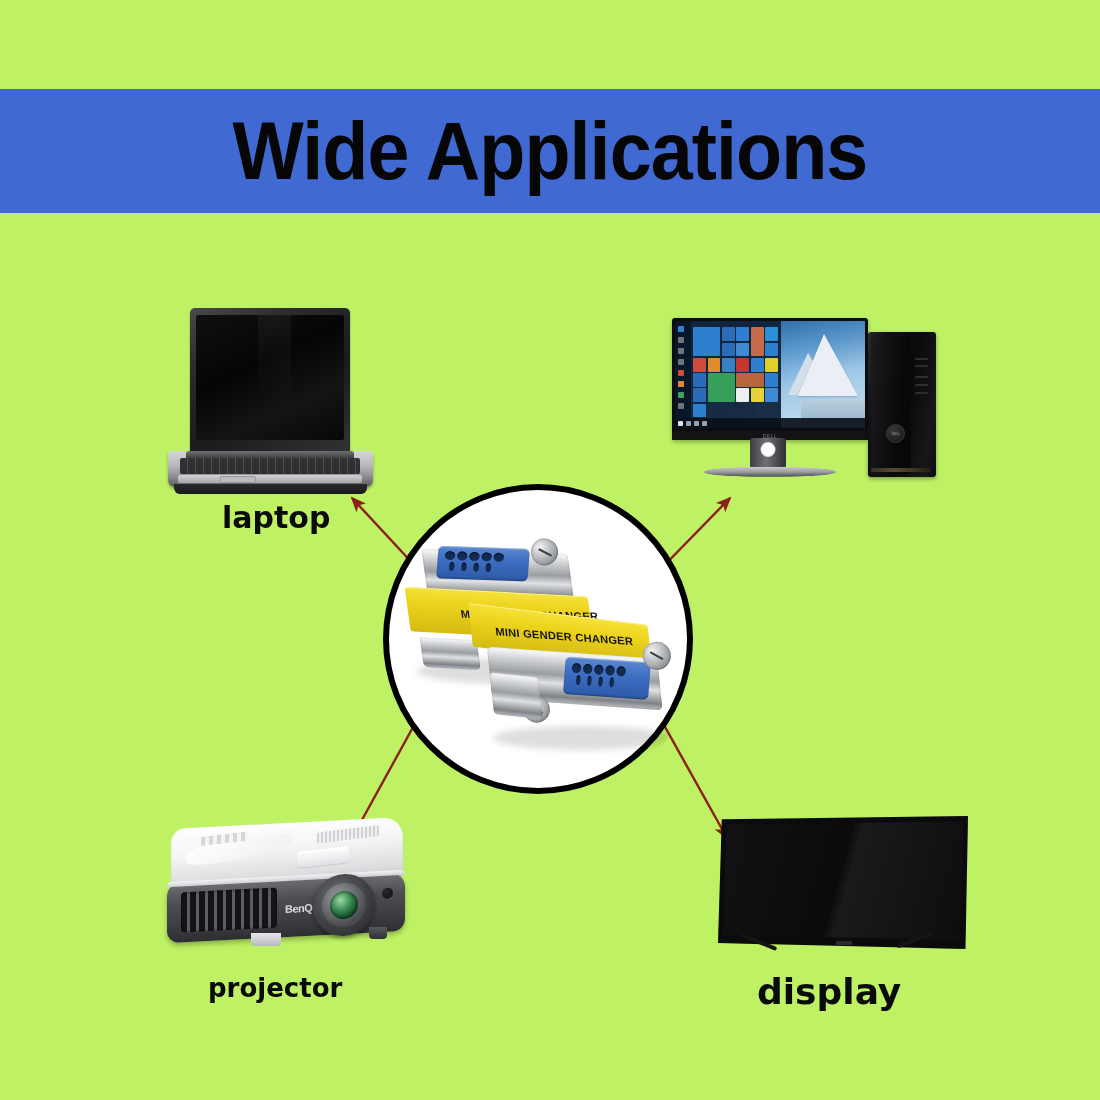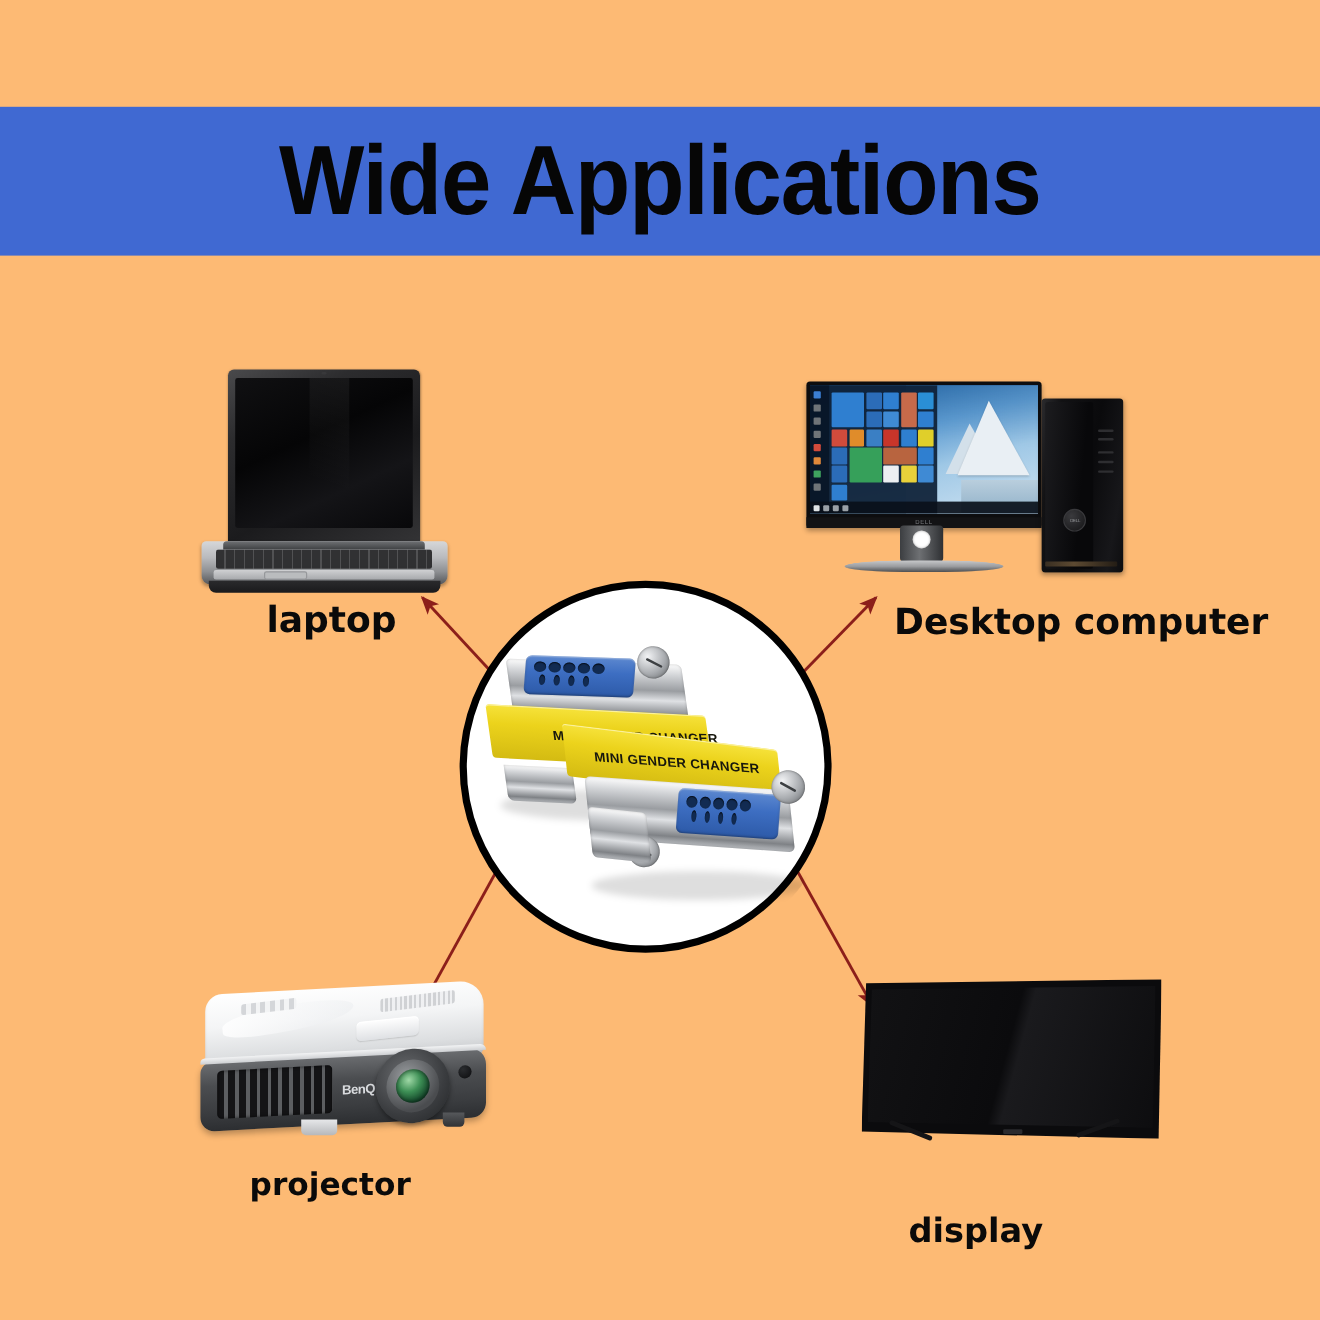"Wide Applications" #page { background: #fdba74 -> #bef264 }
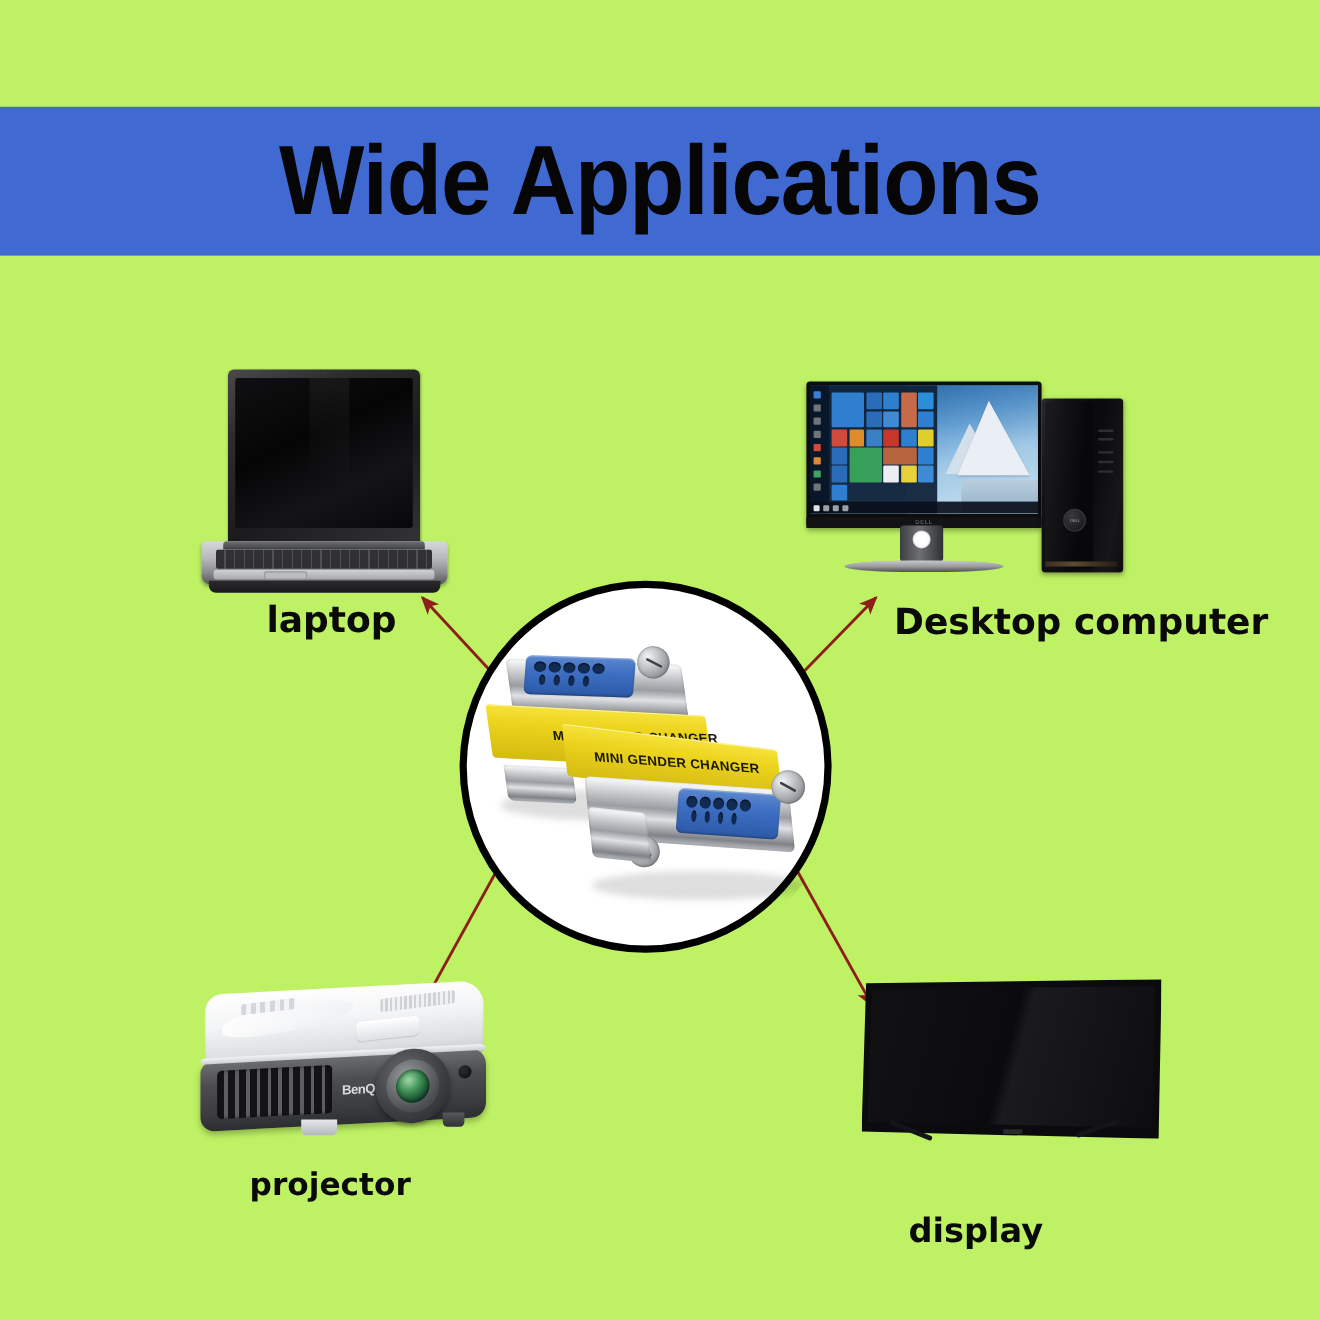"Desktop computer" div.device-label { html: <div>Desktop computer</div> -> none }
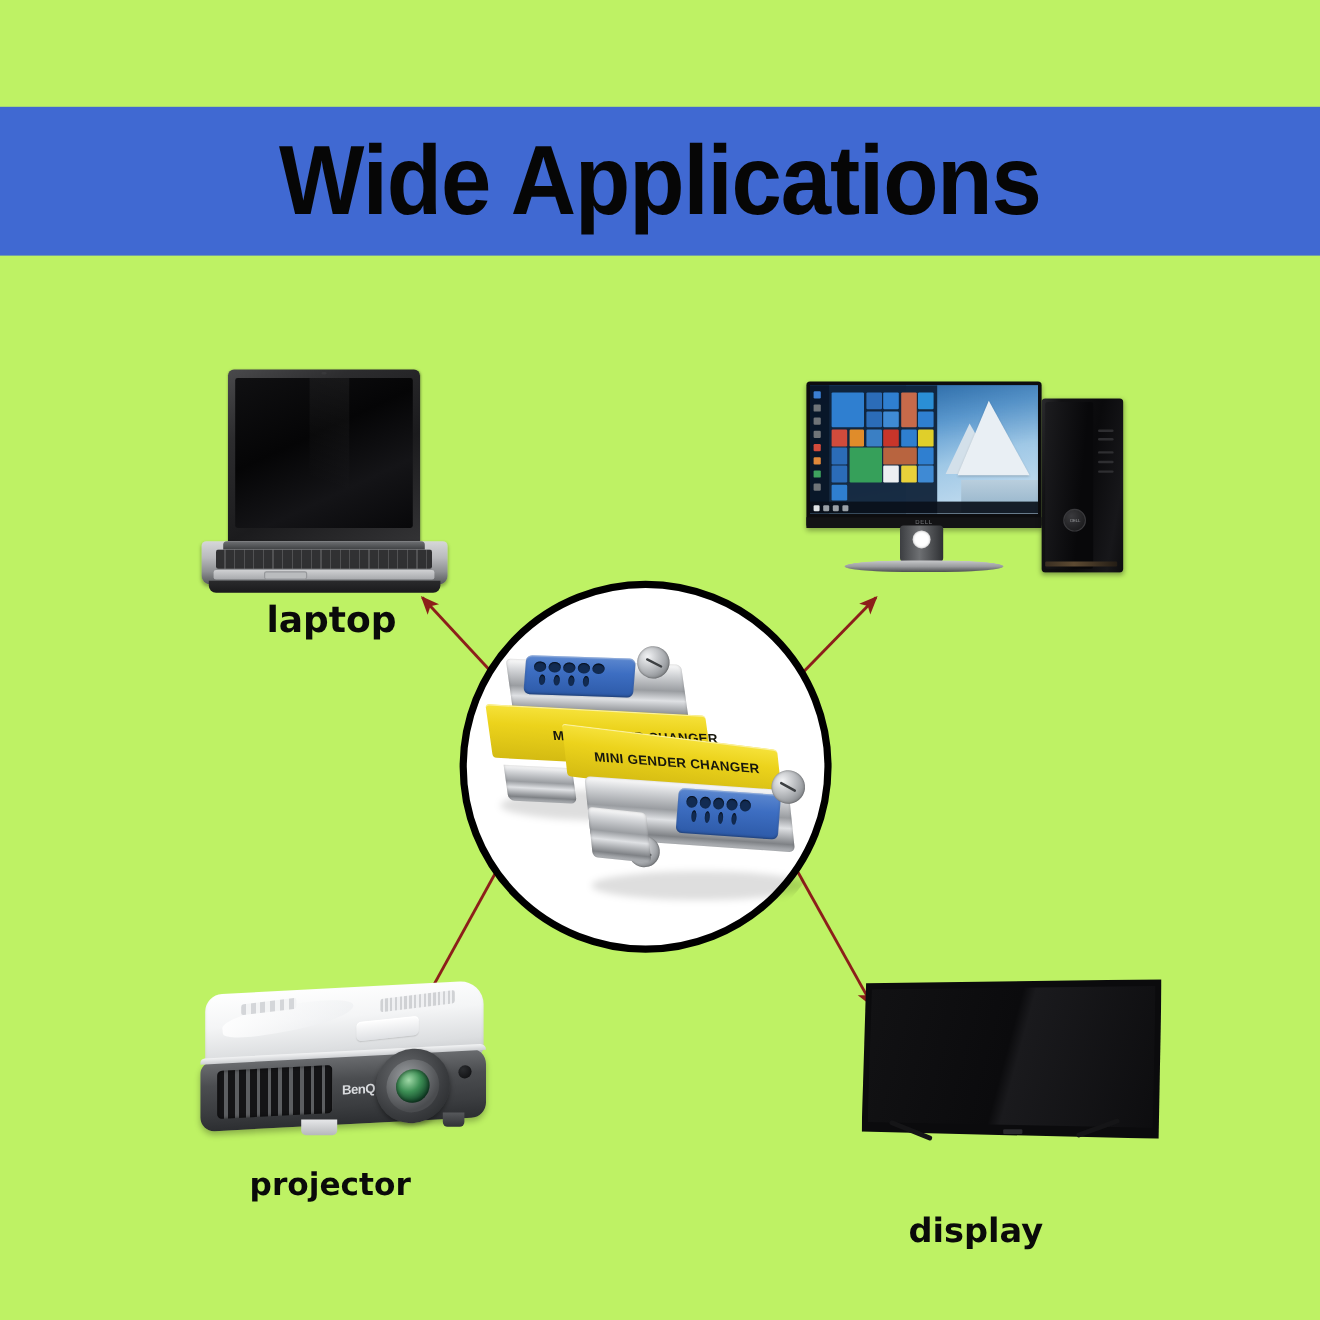"display" div.device-label { font-size: 28px -> 36px; top: 1012px -> 974px }
